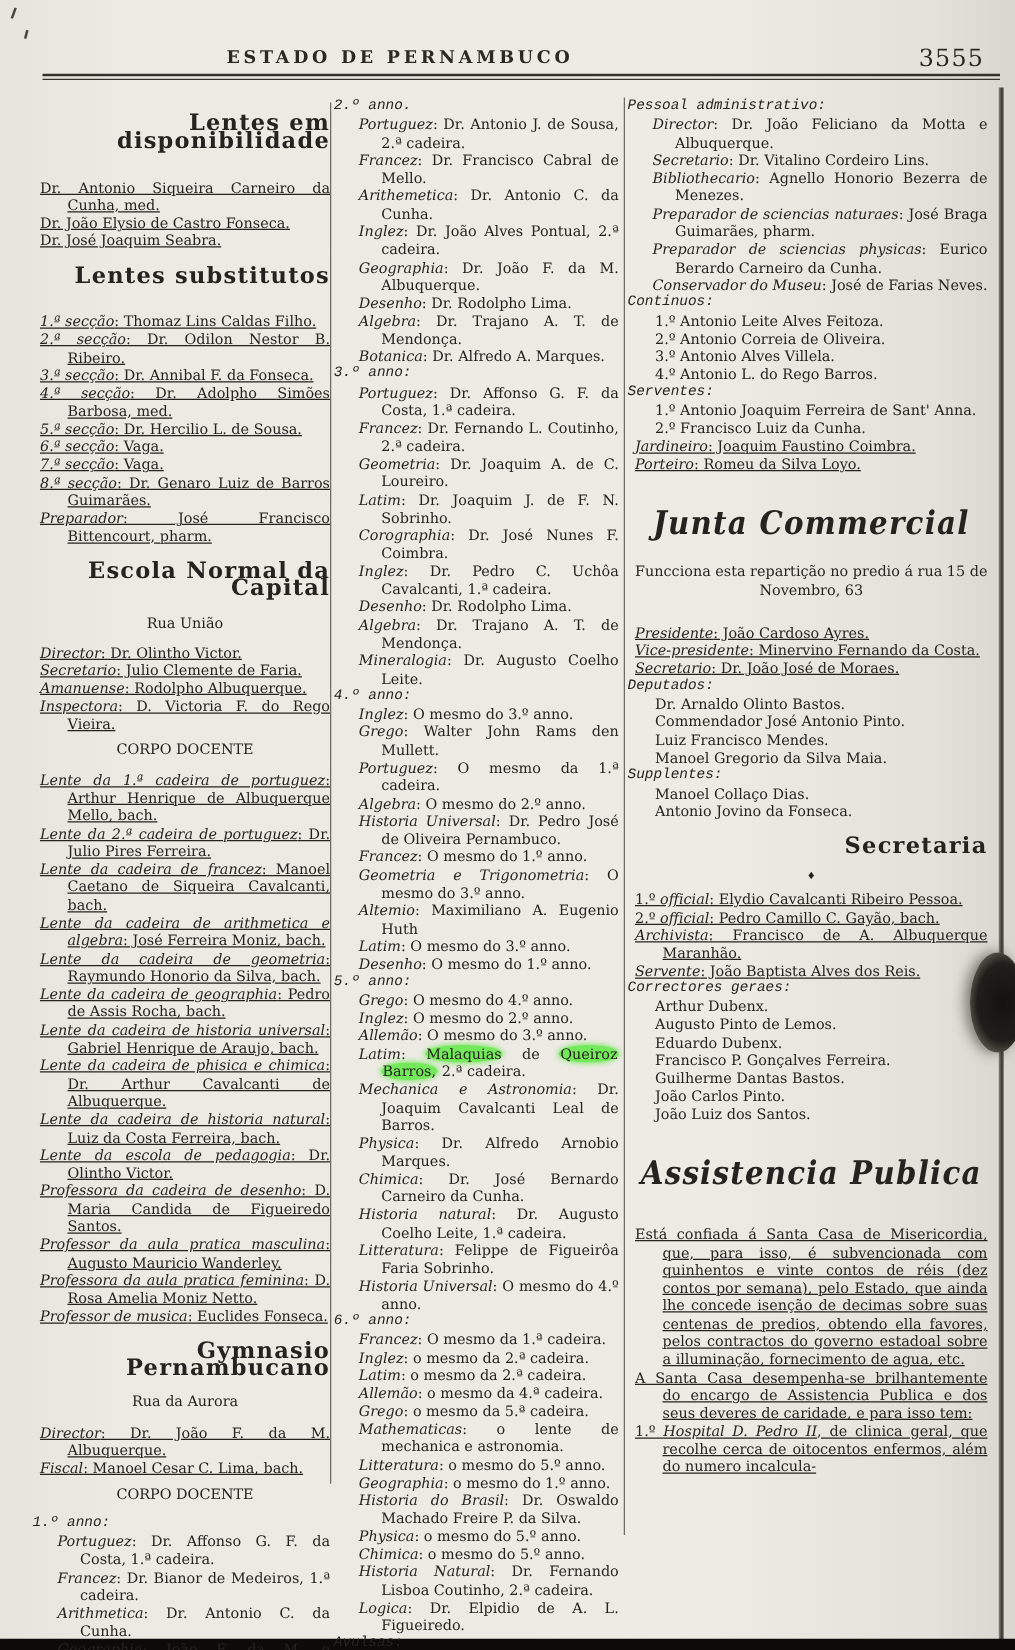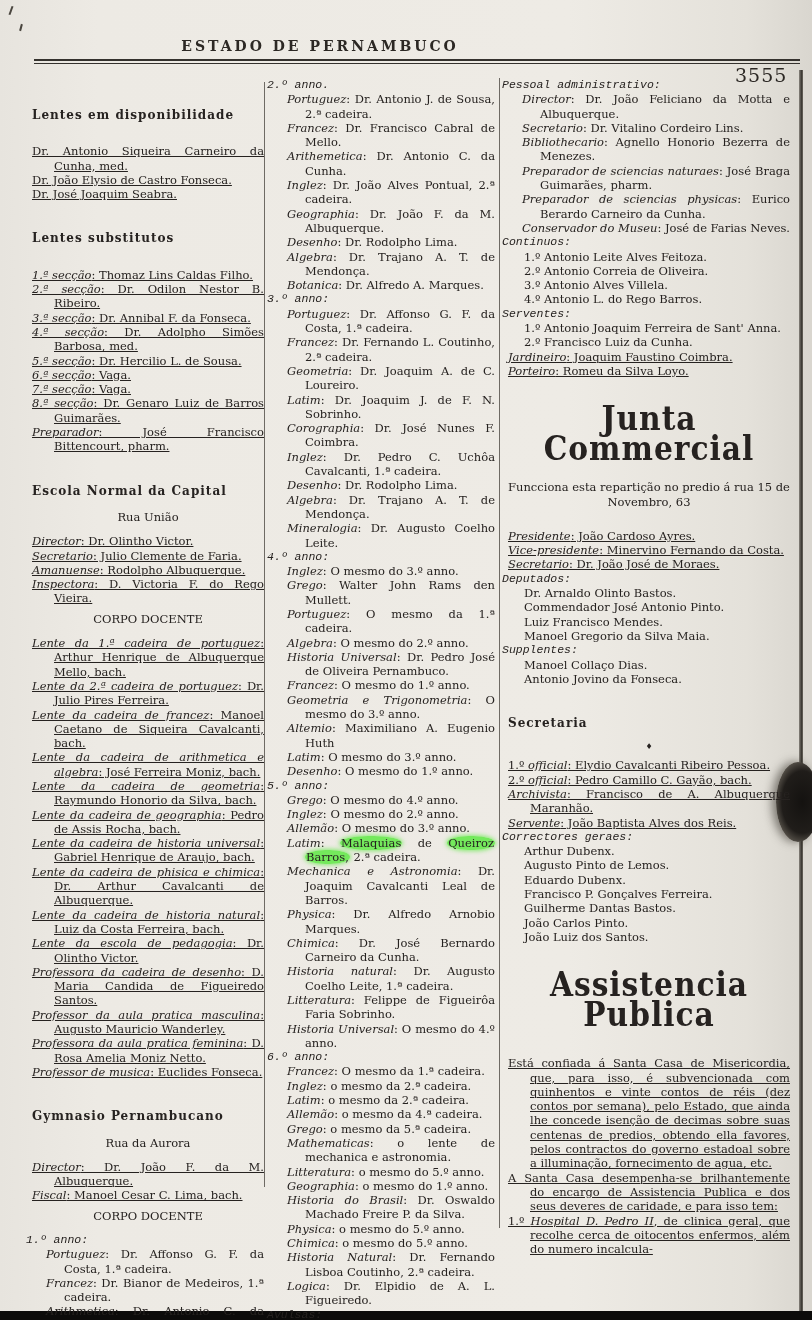"3555" .hdr-page { margin-top: 28px -> none }
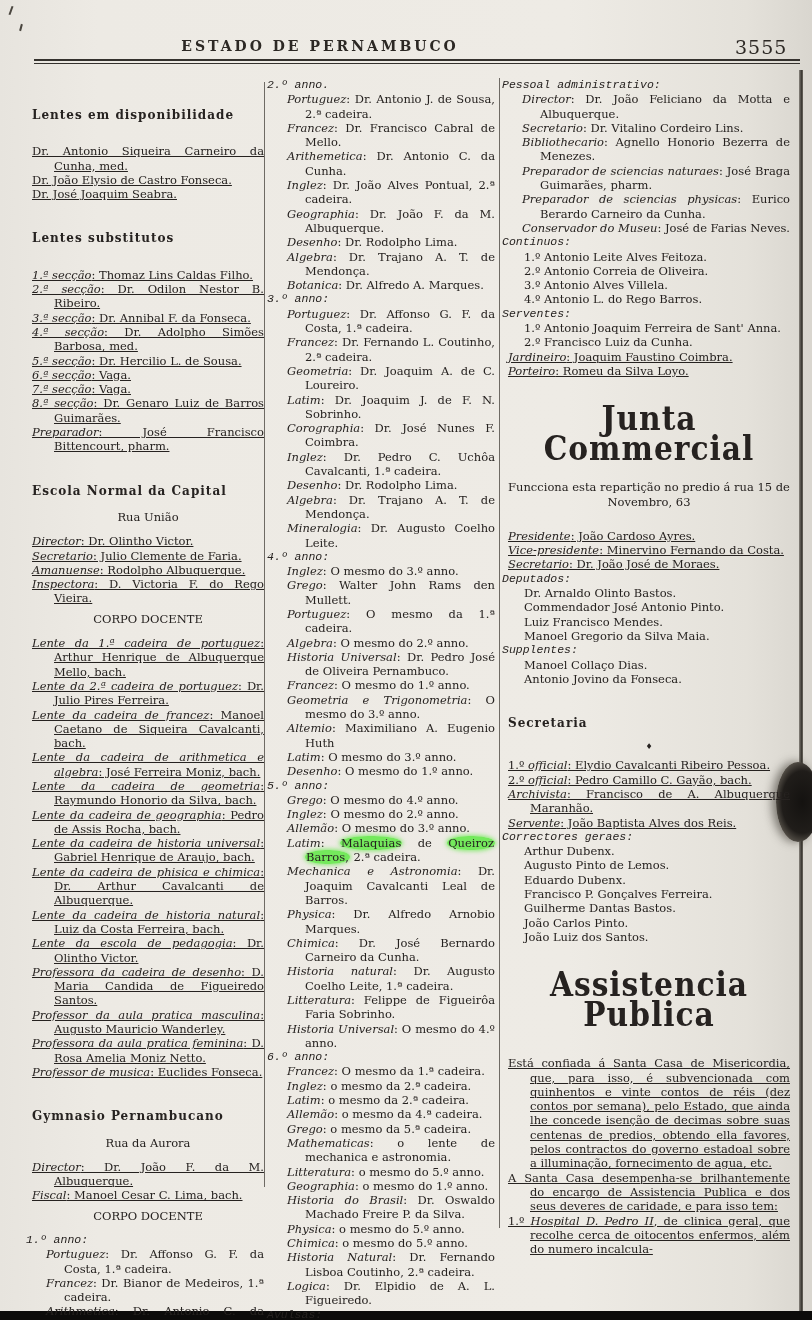"Lentes em disponibilidade" .h1 { font-size: 12px -> 18px; margin: 30px 0 12px 0 -> 14px 0 12px 0; text-align: left -> right }
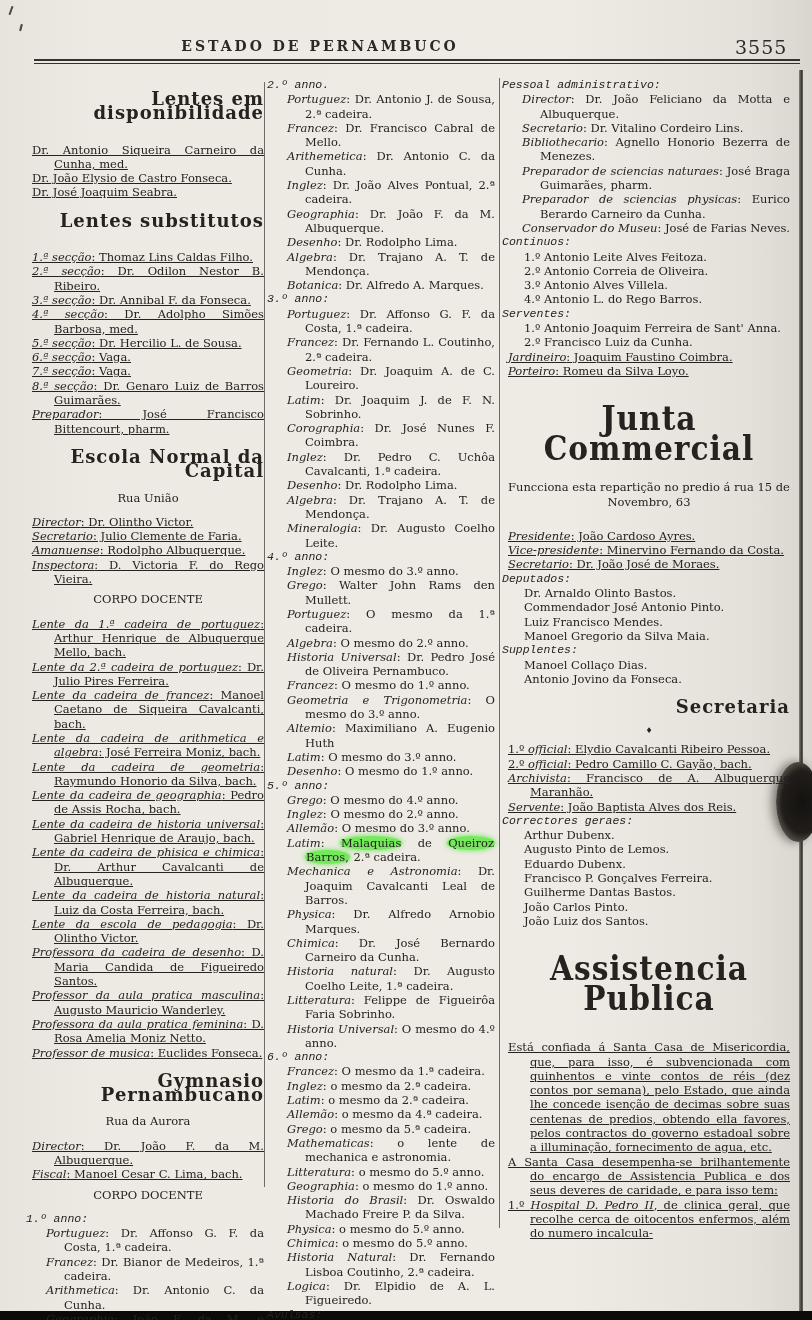"Junta Commercial" .display { font-size: 33px -> 26px; font-style: none -> italic }
